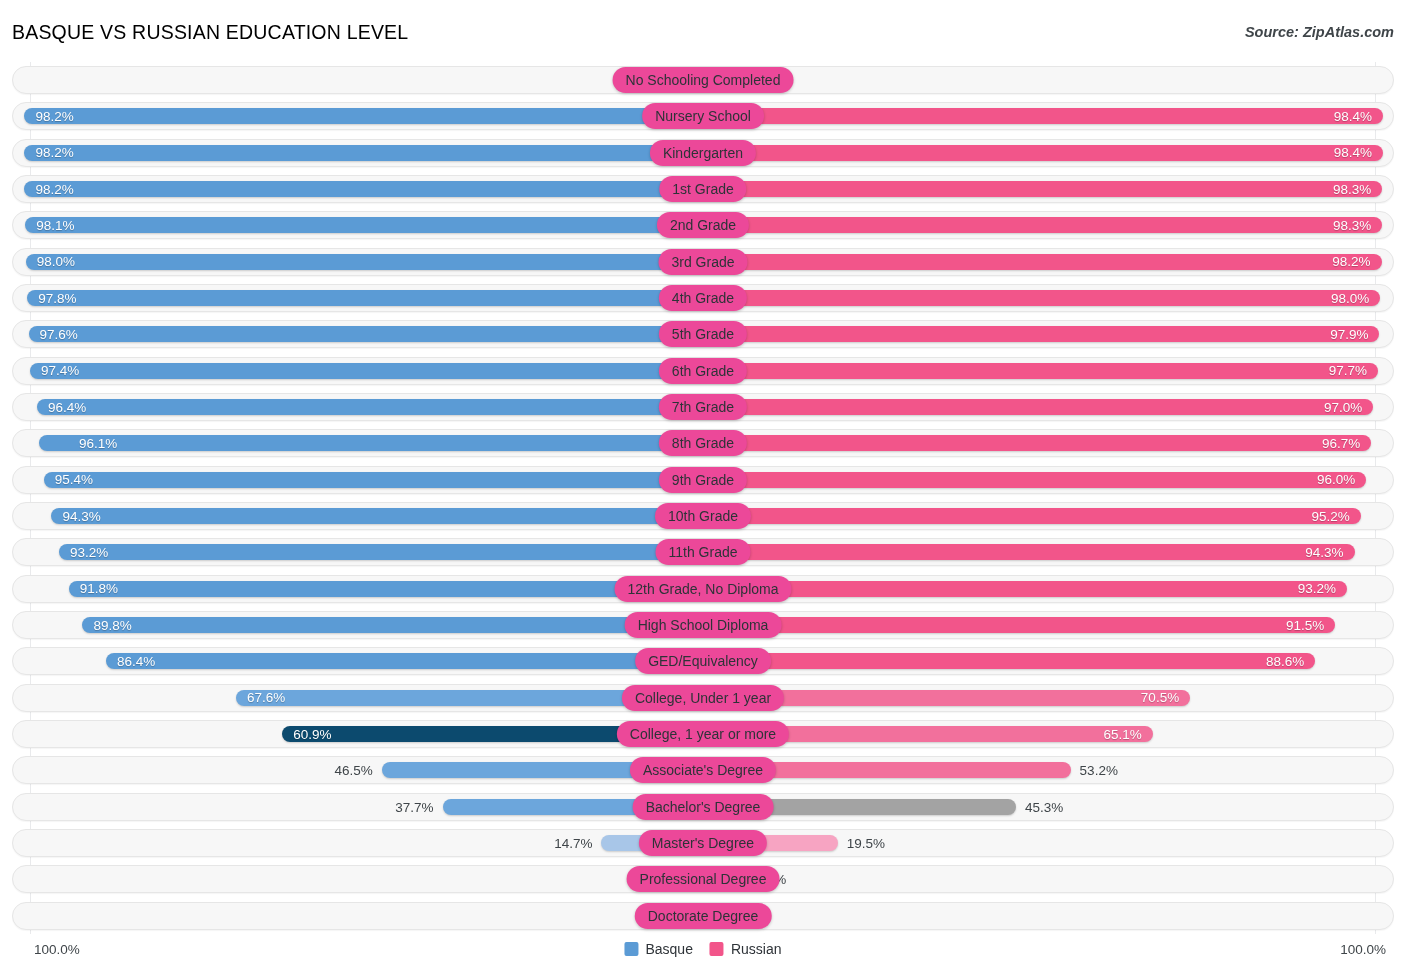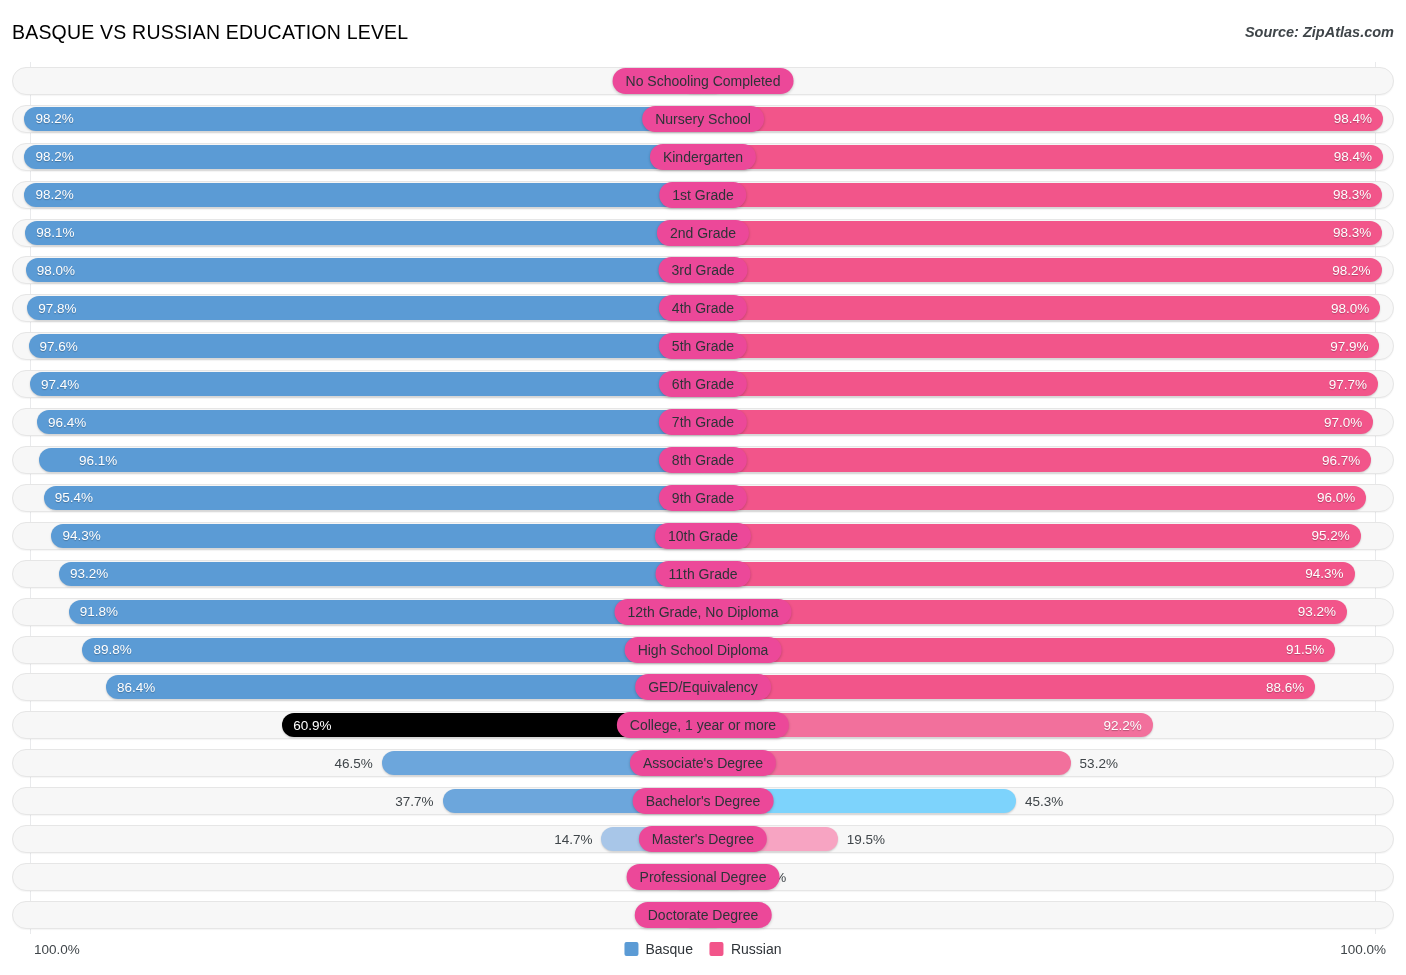"98.2%" .bar { height: 24px -> 16px }
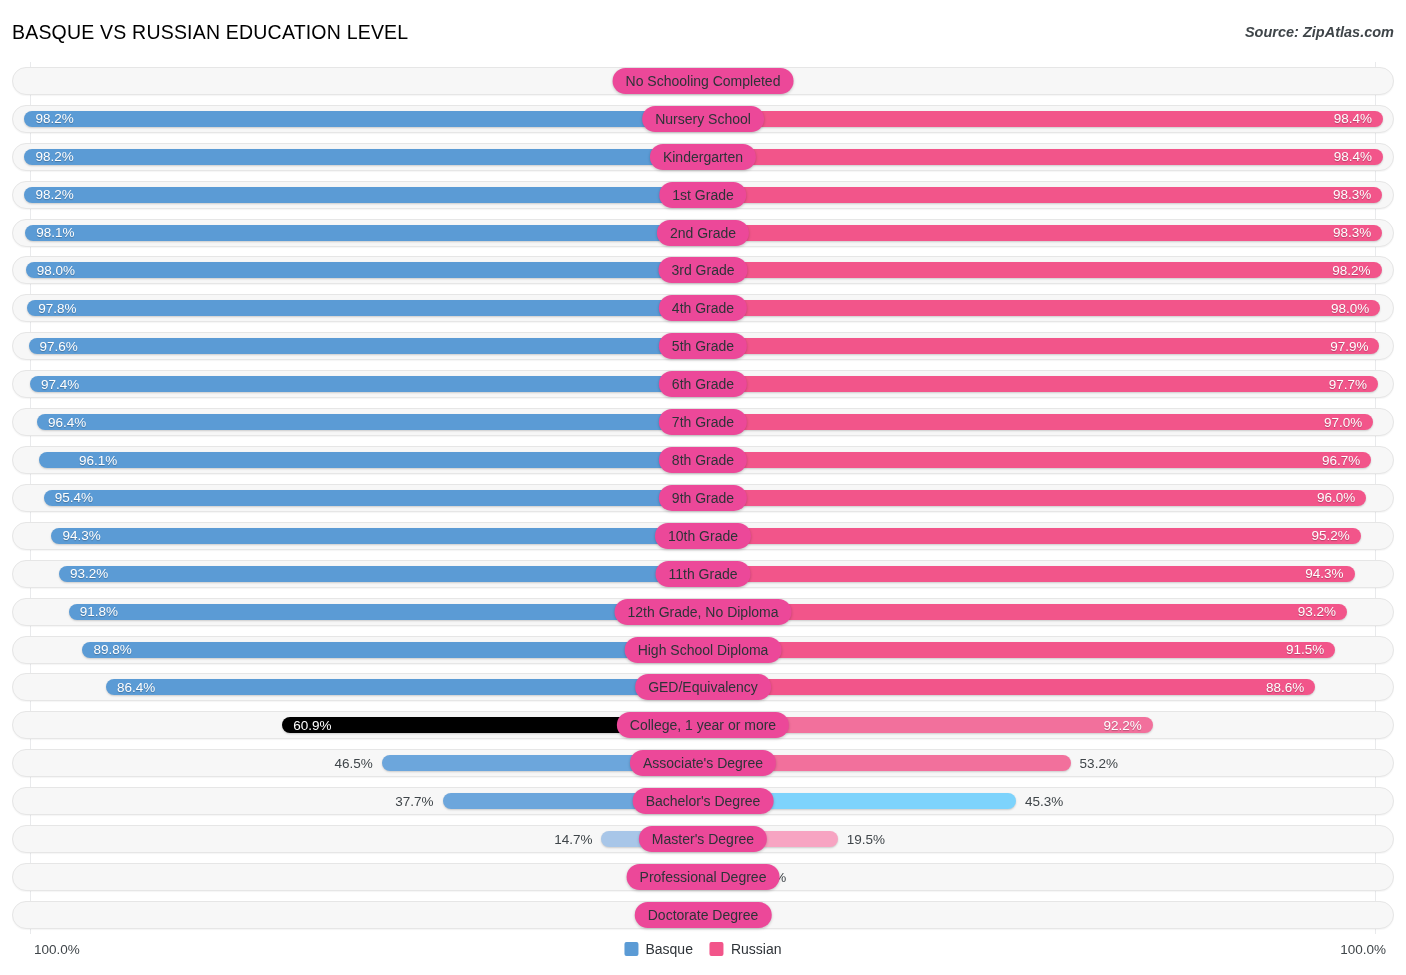"67.6%" div.row { html: none -> <div> <div></div> <div> <div> <div> <span>67.6%</span> </div> </div> <div> <div> <span>70.5%</span> </div> </div> </div> <div>College, Under 1 year</div> </div> }
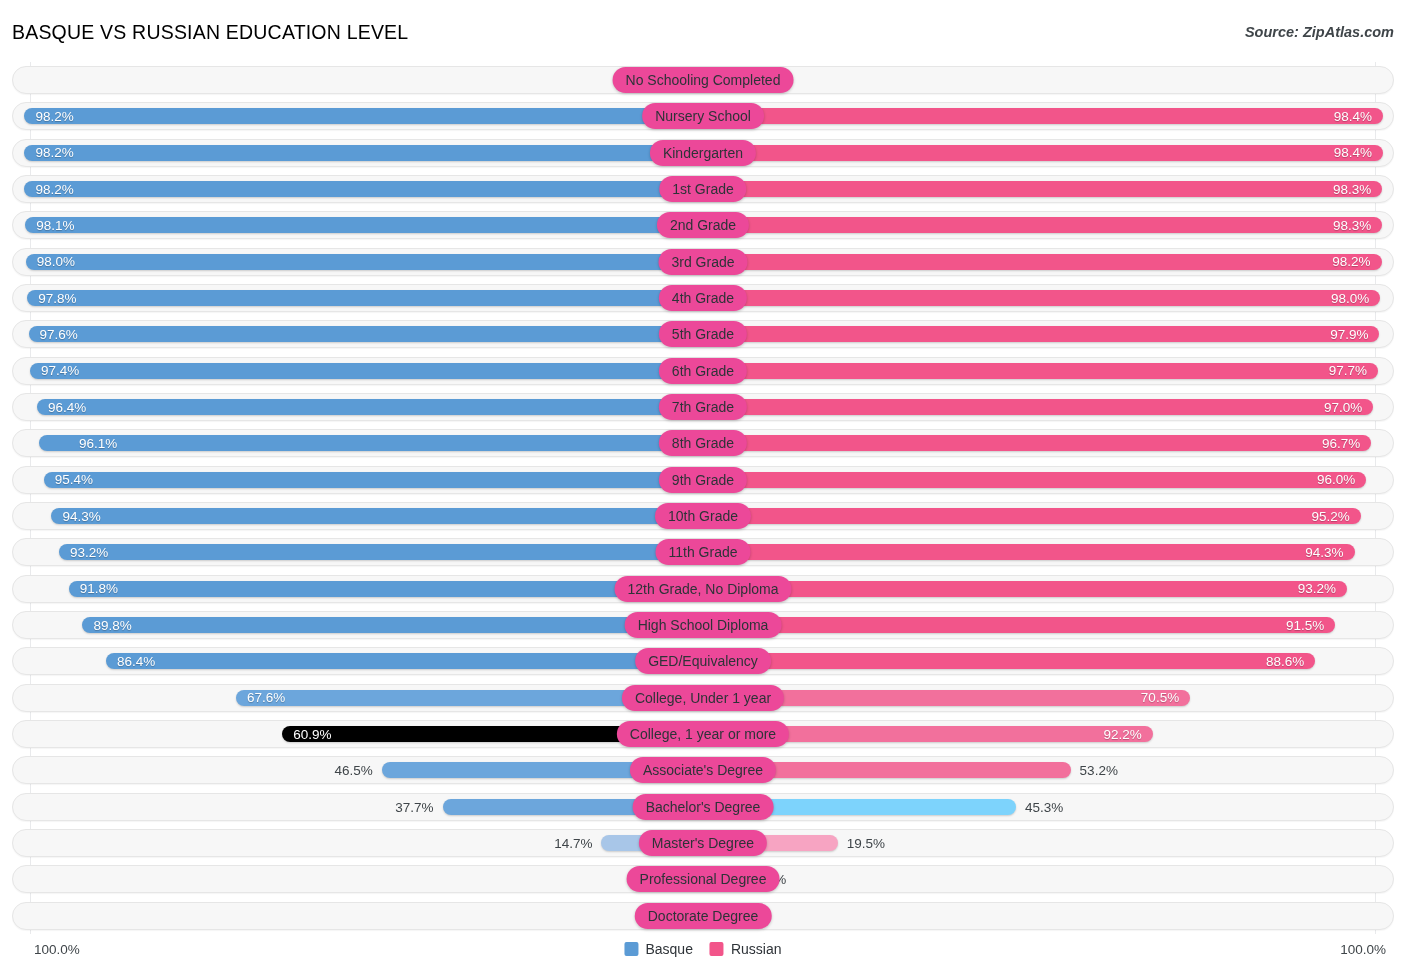"60.9%" div.bar { background: #000000 -> #0c4a6e }
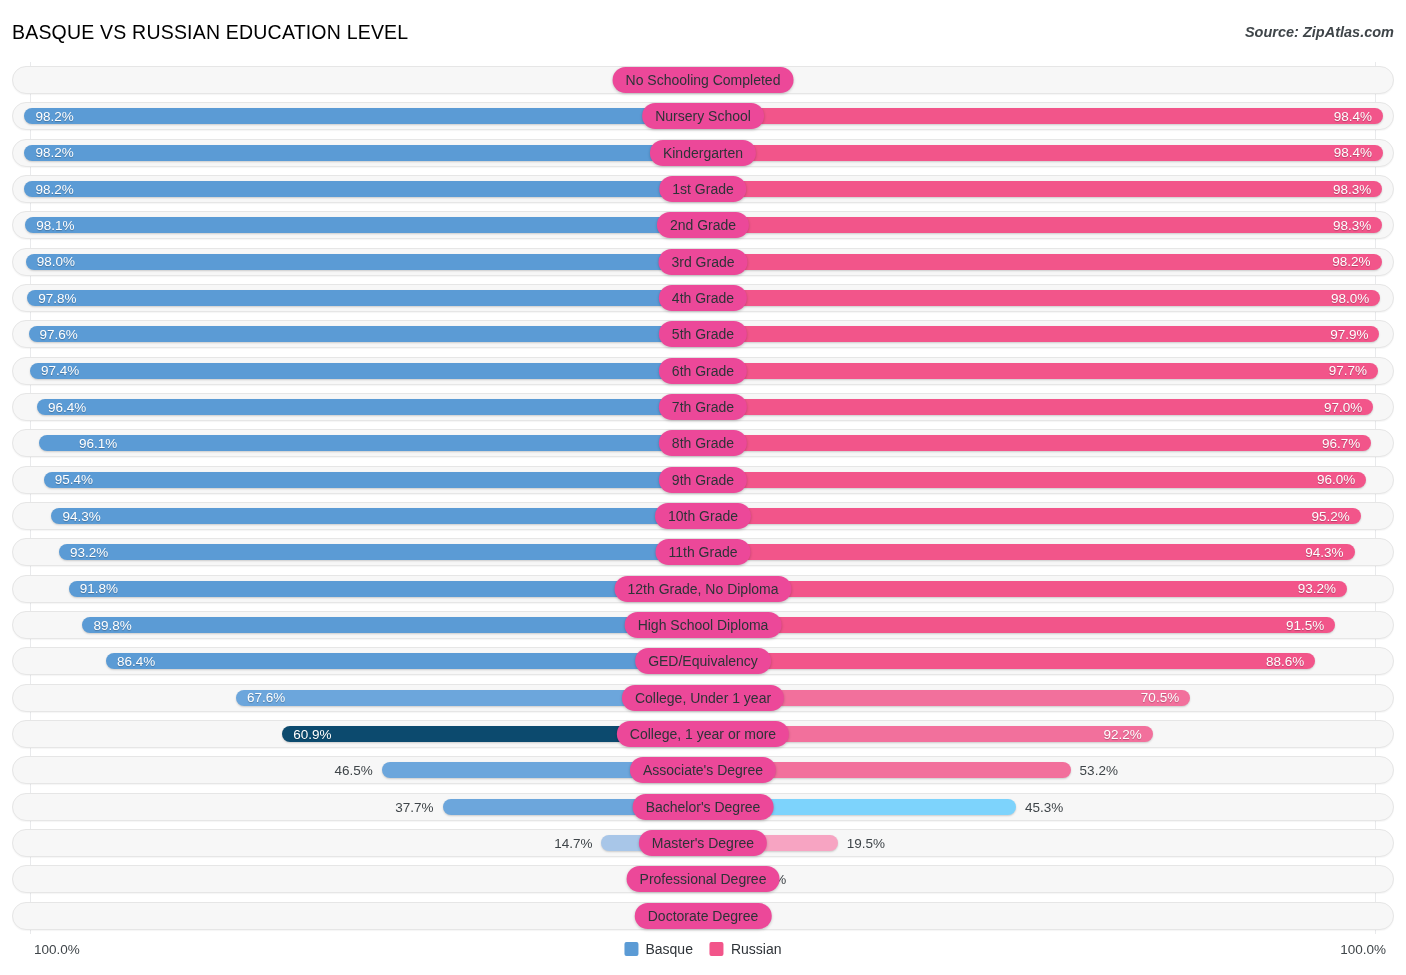"92.2%" span.val-in { text: 92.2% -> 65.1% }
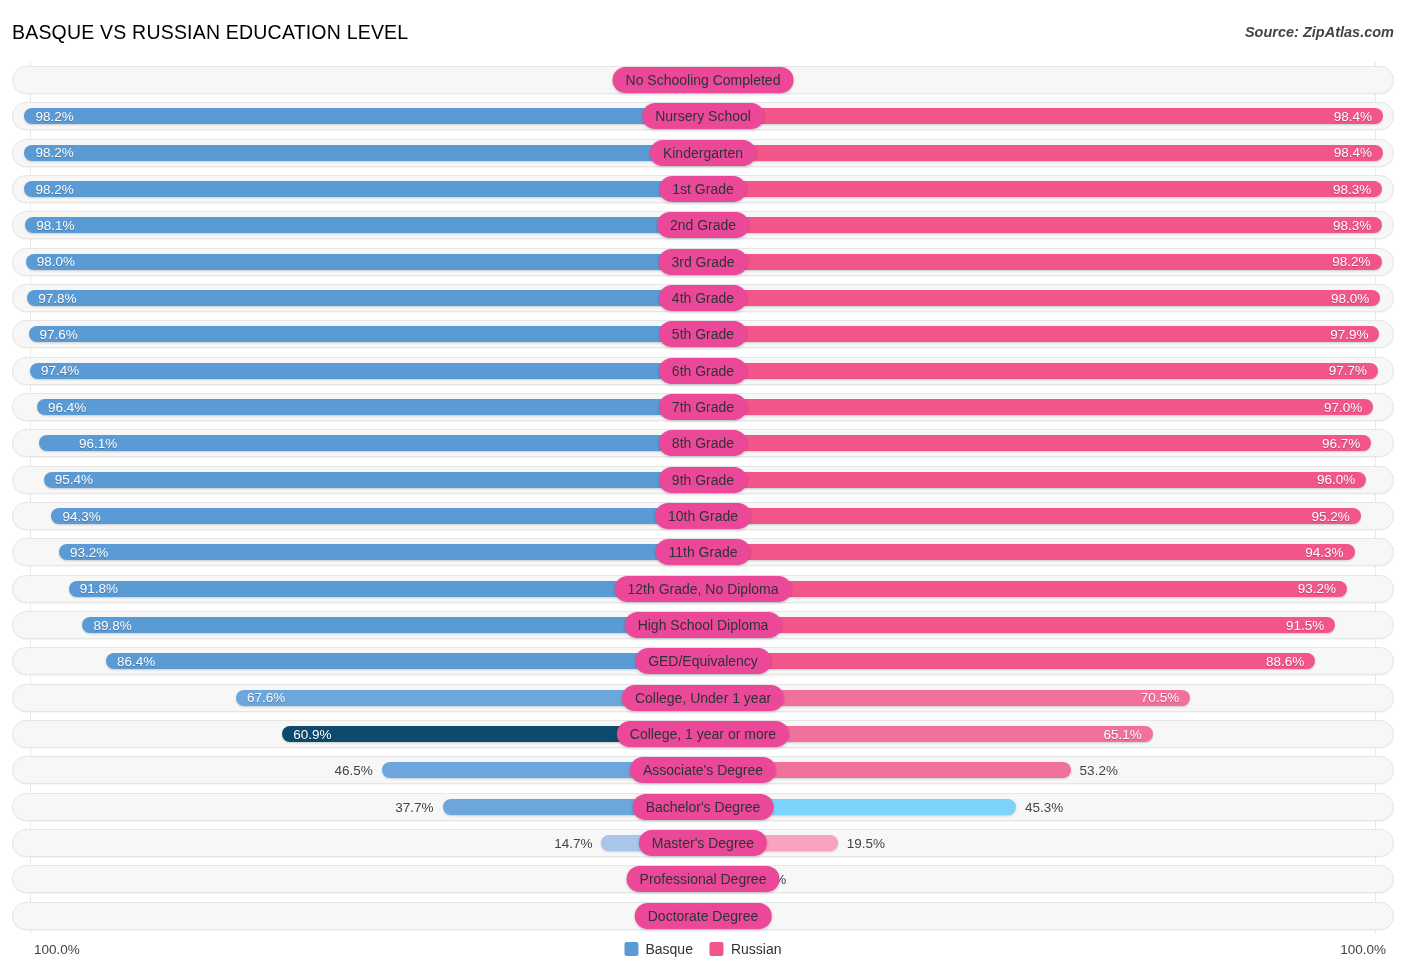"45.3%" div.bar { background: #7dd3fc -> #a3a3a3 }
